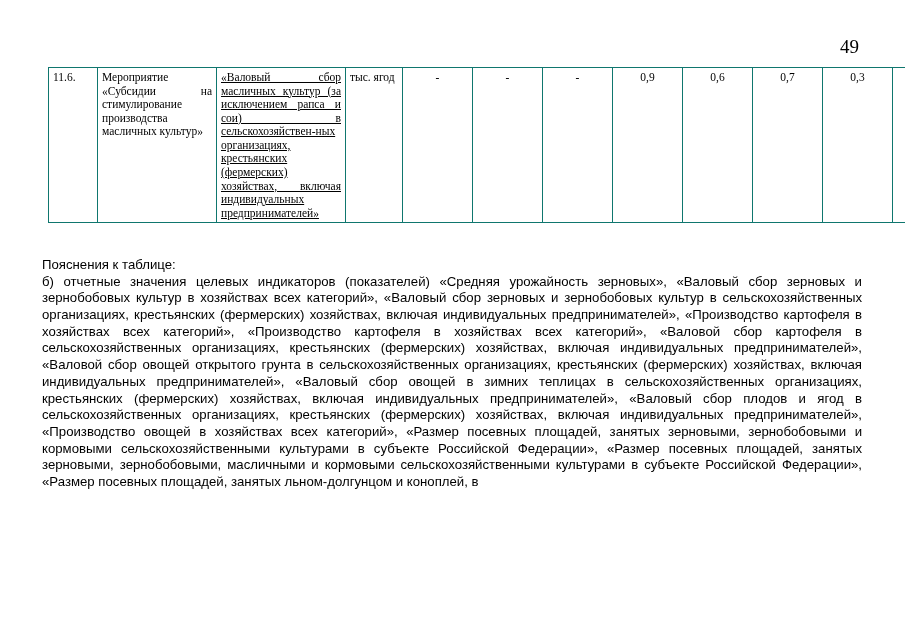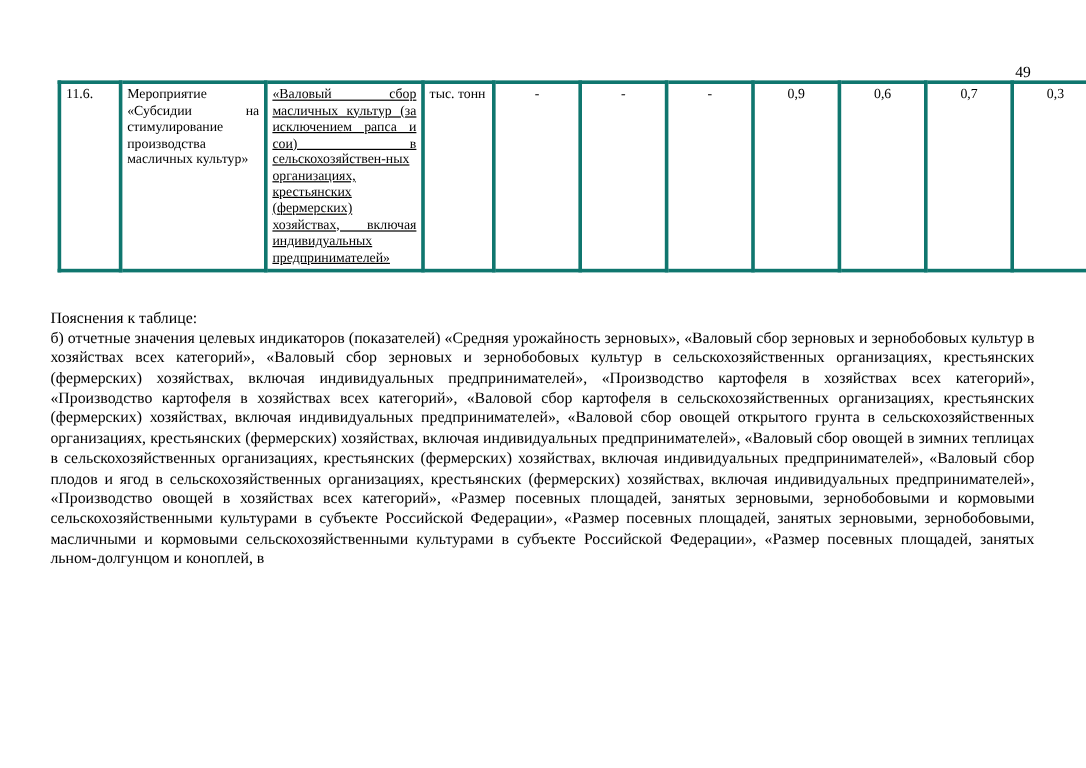"49" .page-number { font-size: 13px -> 19px; margin-top: 16px -> none }
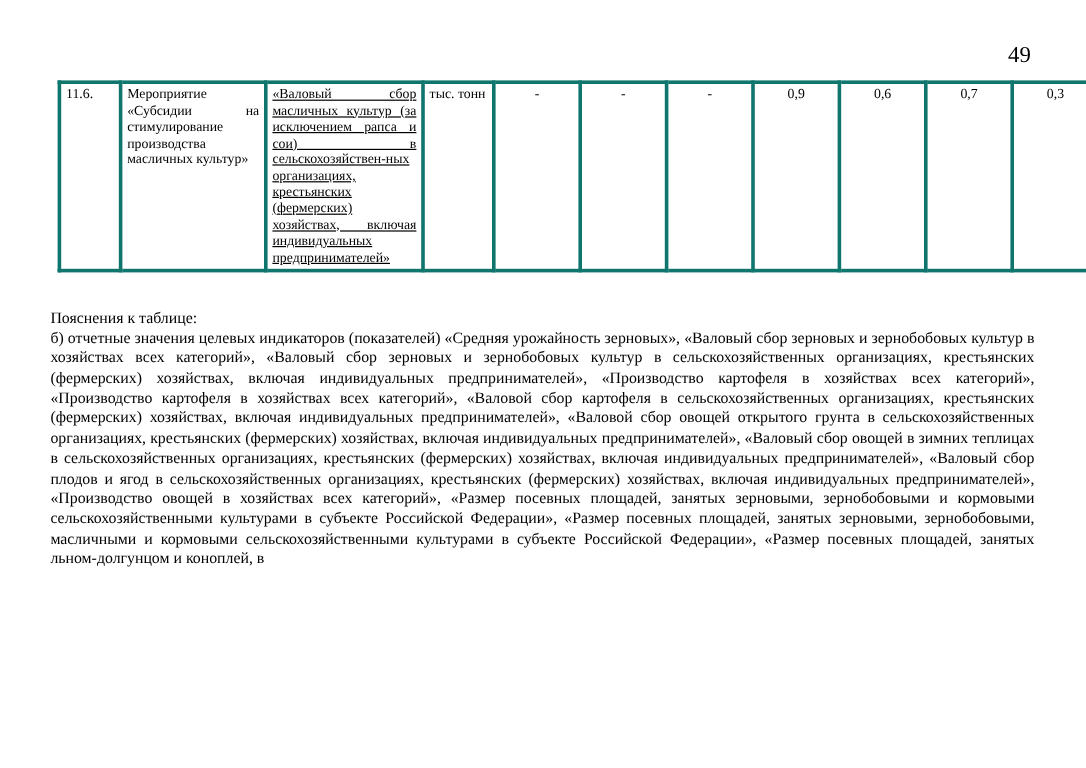"11.6." table.ind-table td { border: 3px solid #0f766e -> 1px solid #0f766e }
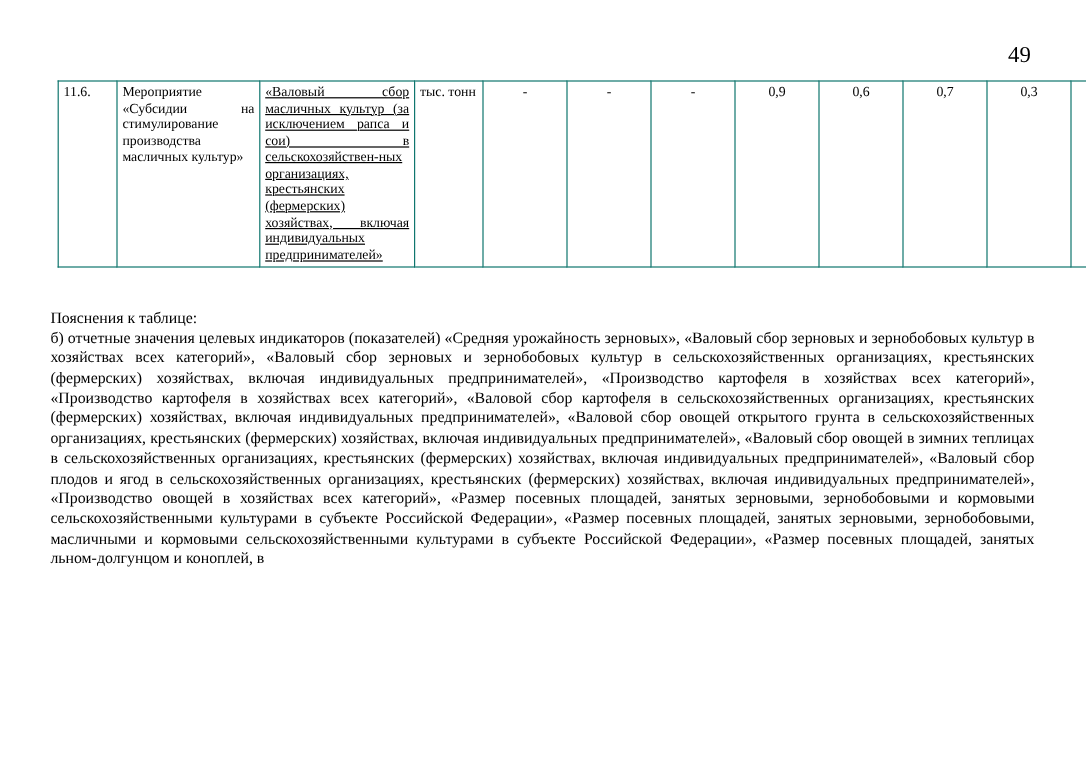"тыс. тонн" td.c-unit { text: тонн -> ягод }
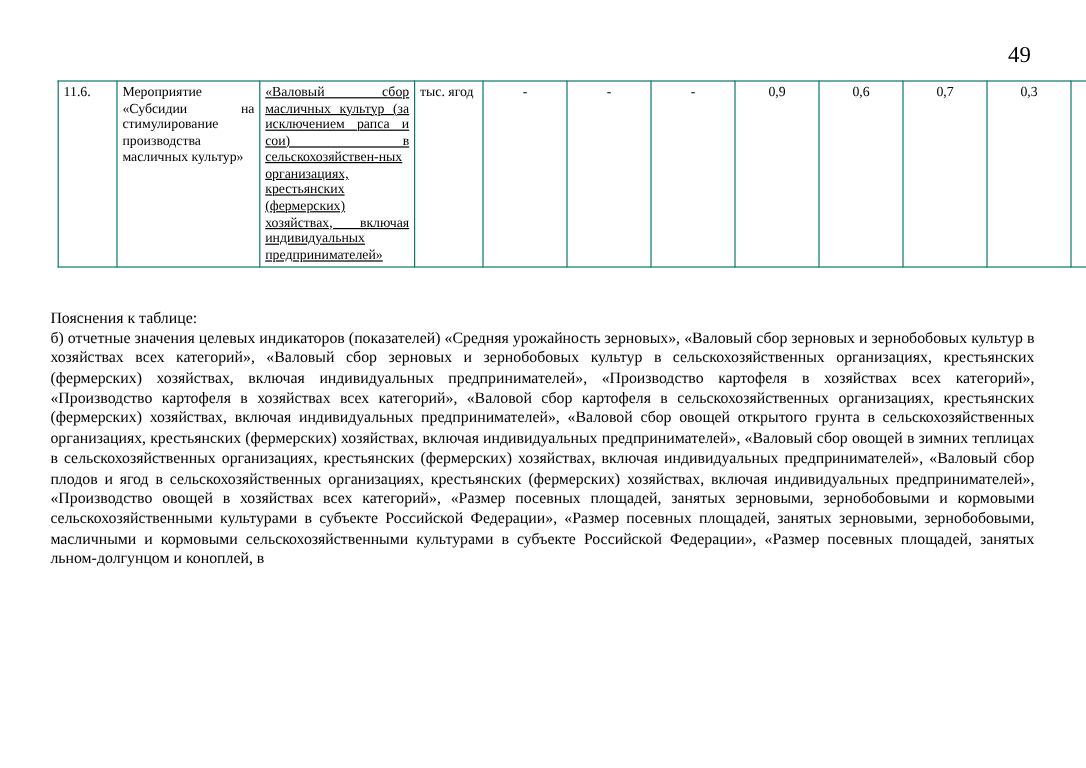"Пояснения к таблице:" .body-text { font-family: Liberation Serif, serif -> Liberation Sans, sans-serif }
